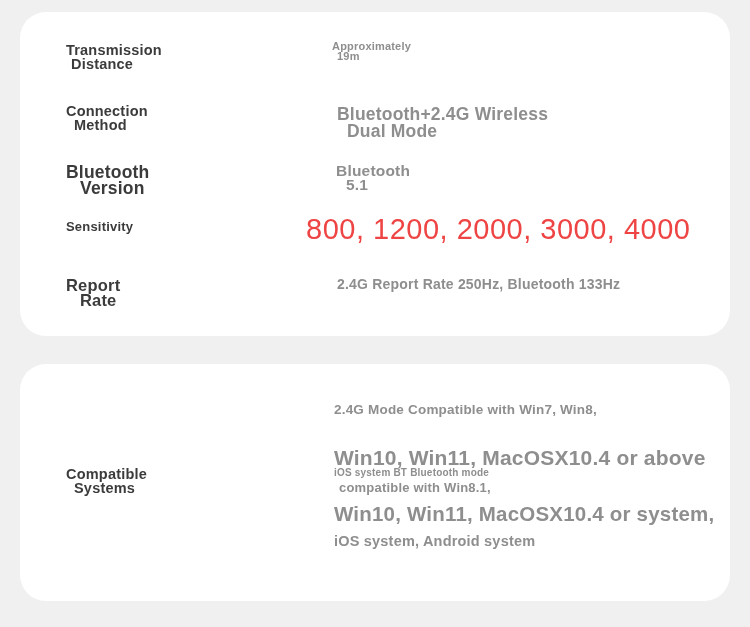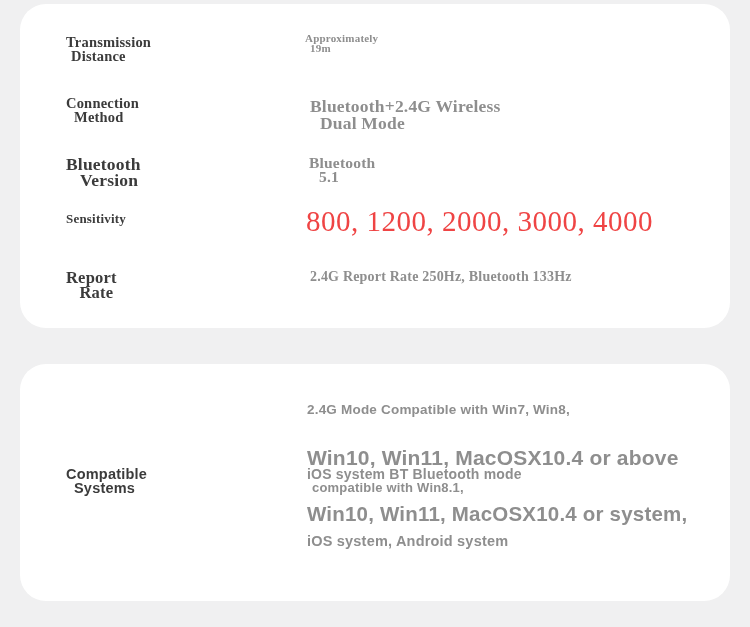"Transmission" .card-specs { font-family: Liberation Serif, serif -> none; top: 4px -> 12px }
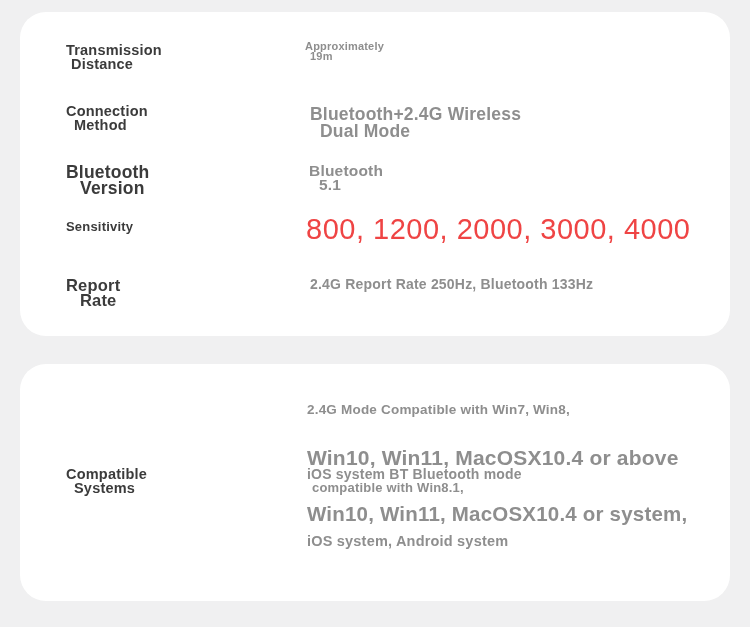"Approximately" .value { margin-left: none -> 27px }
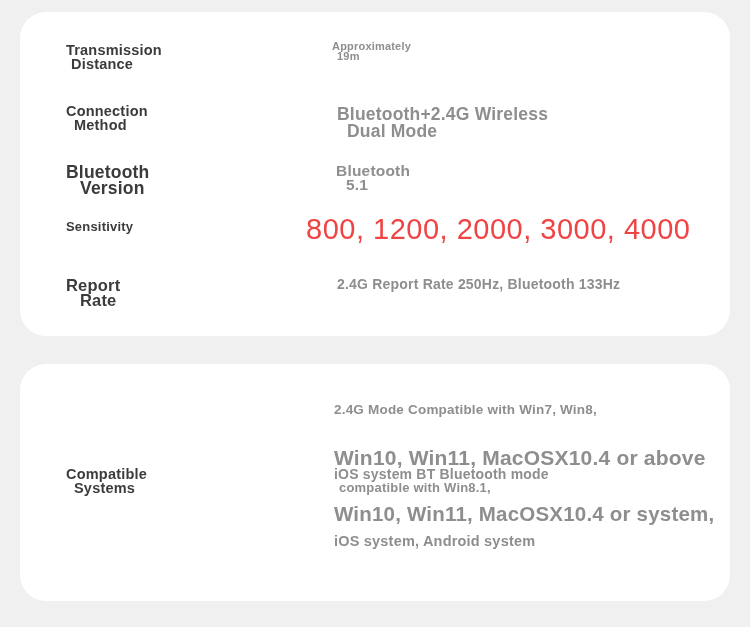"iOS system BT Bluetooth mode" .cmp-l3 { font-size: 14px -> 10px }
